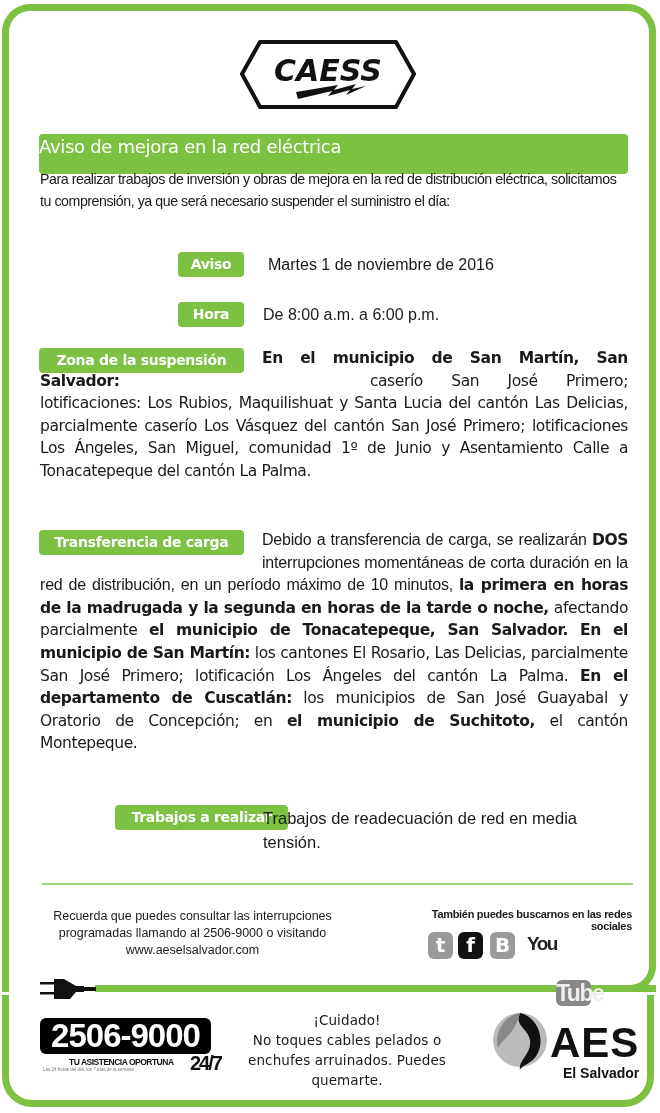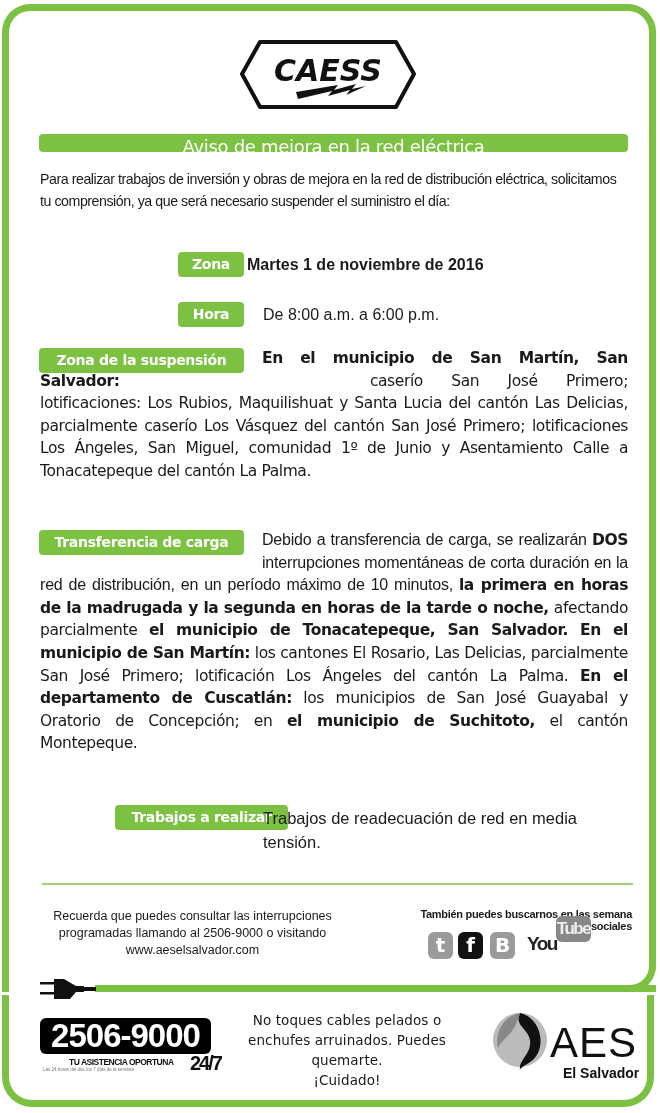"Aviso de mejora en la" .title-bar { height: 18px -> 40px; text-align: center -> left }
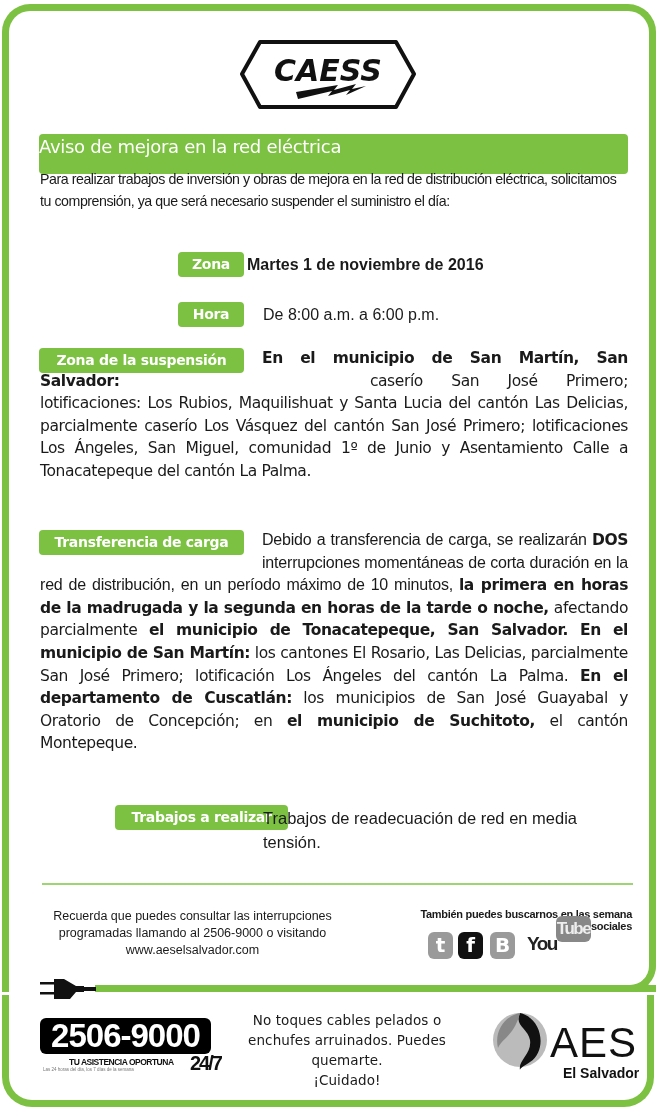"Zona" div.pill { text: Zona -> Aviso }
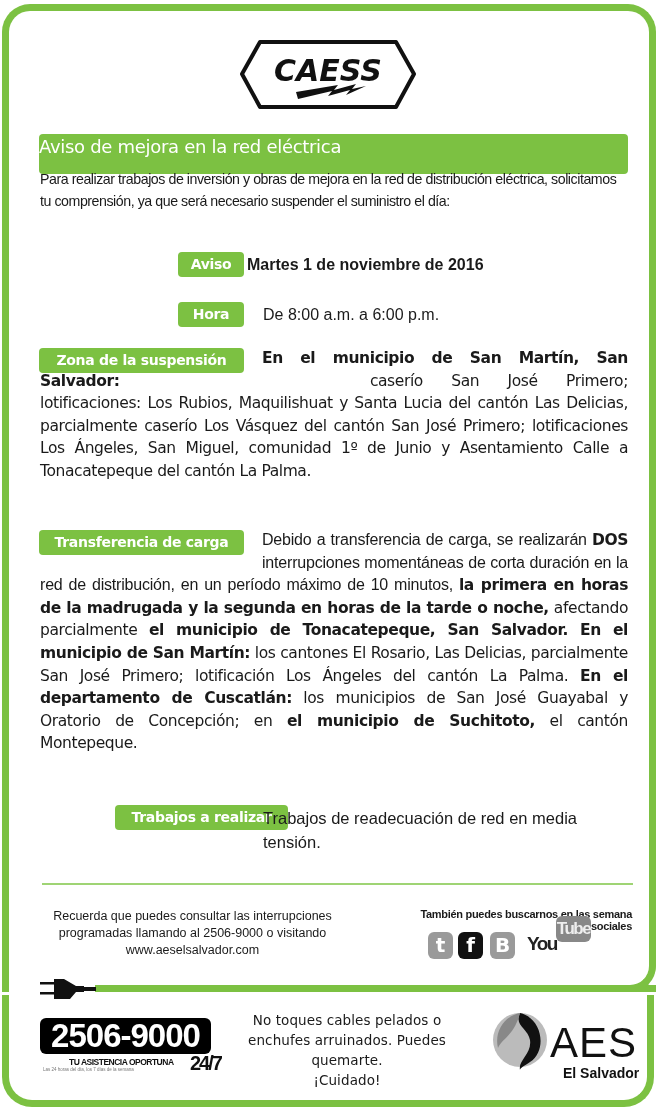"Martes 1 de noviembre de" div.value { font-weight: bold -> none; left: 247px -> 268px }
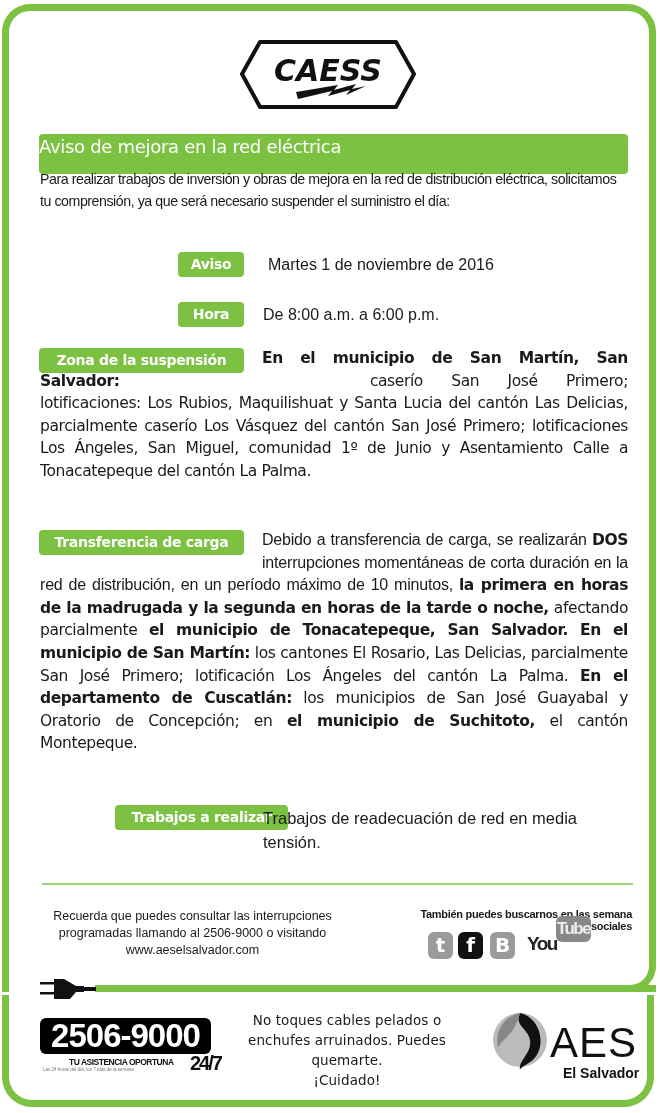"También puedes buscarnos en las" div.footer-right-title { text: semana -> redes }
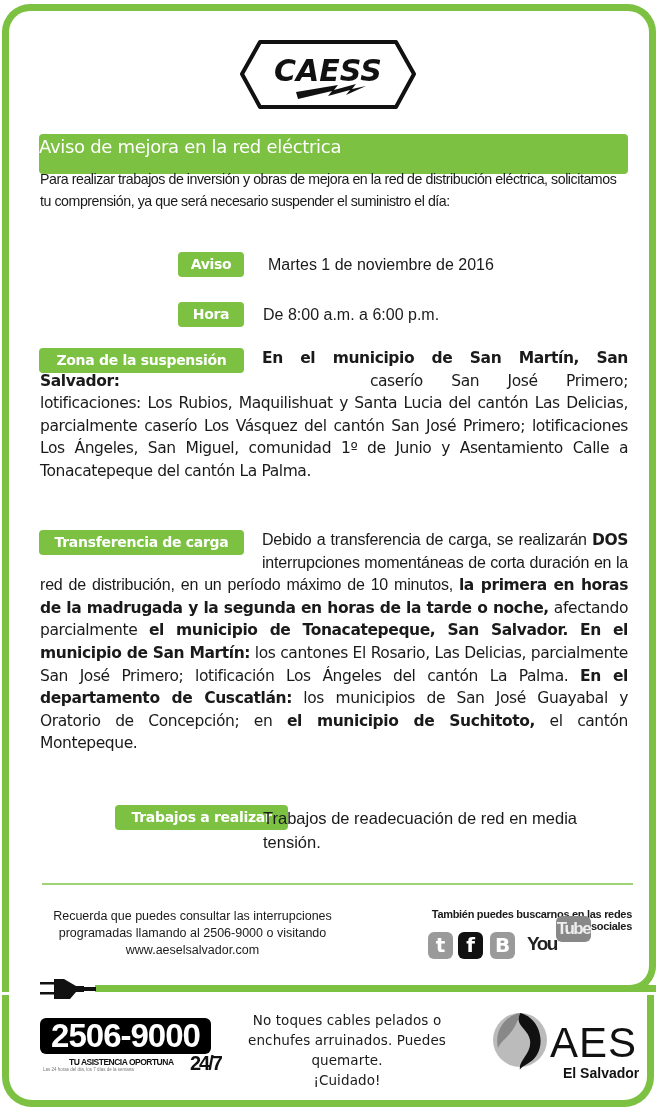"Tube" .yt-tube { font-size: 17px -> 23px; top: 916px -> 980px }
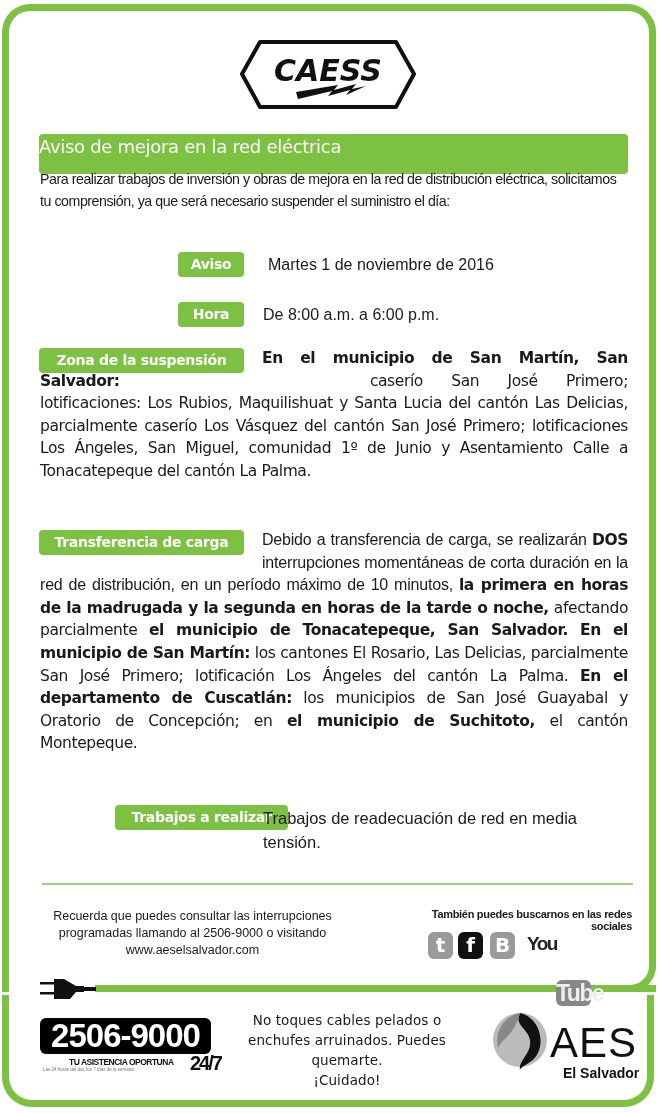"No toques cables pelados o" div { order: before "¡Cuidado!" -> after "¡Cuidado!" }
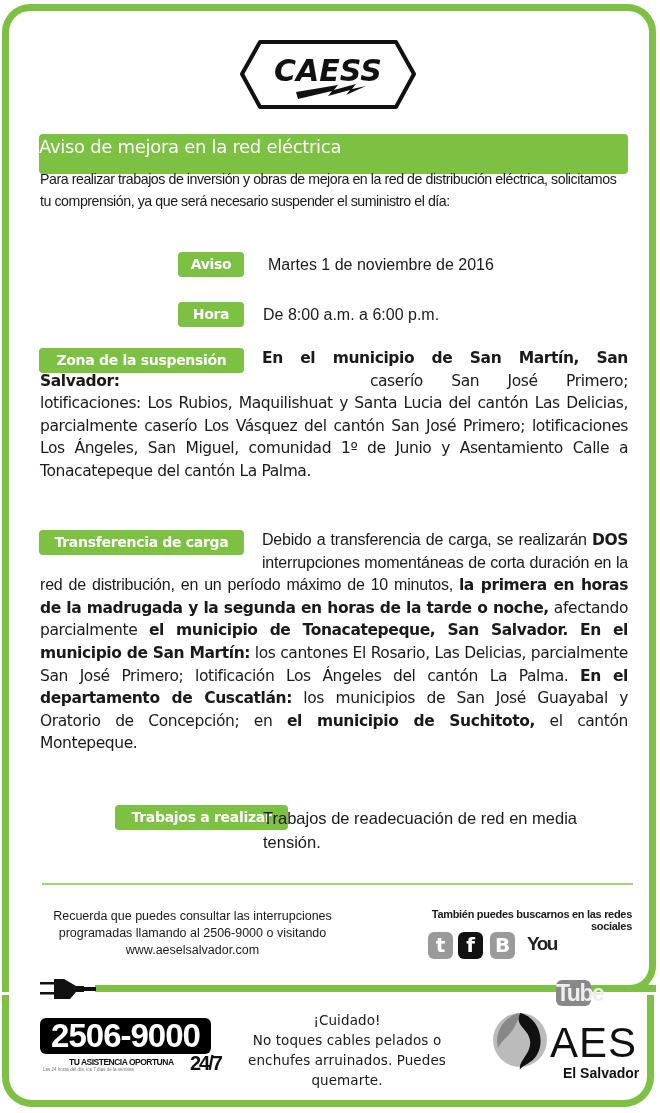"AES" .aes-word { font-weight: normal -> bold }
